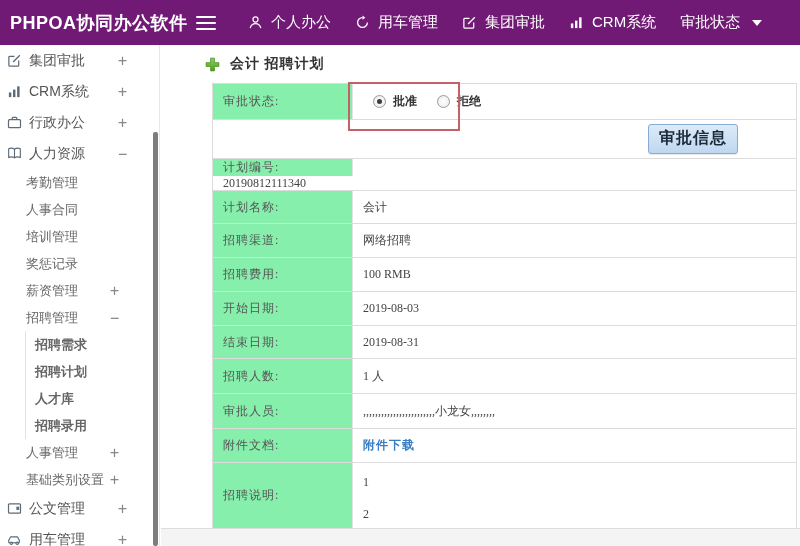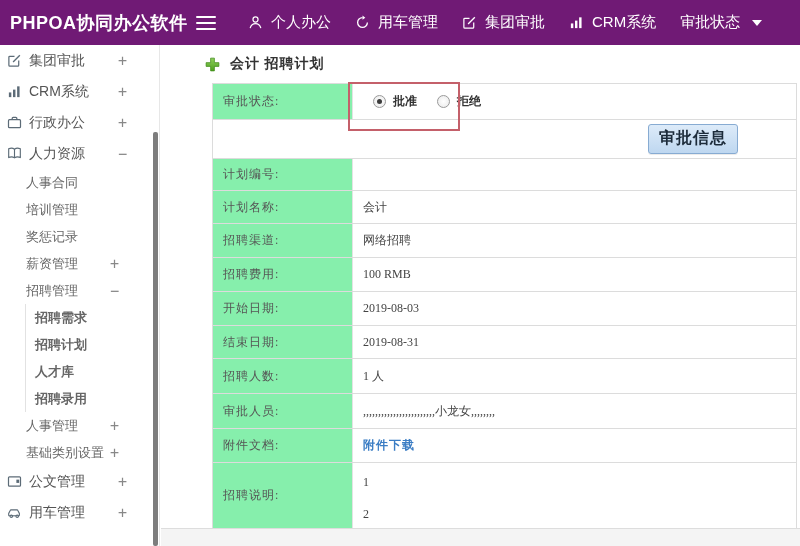"计划编号:" div.trow { flex-direction: none -> column }
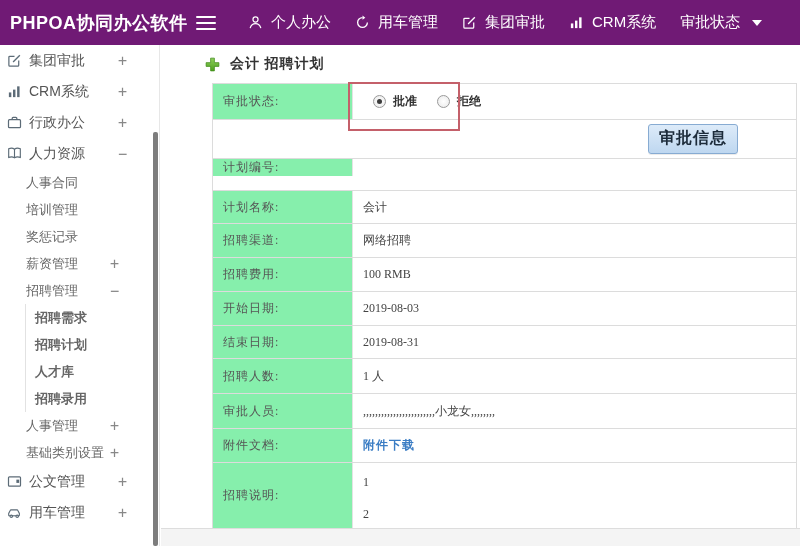"考勤管理" div.side-item { html: none -> <div> <span>考勤管理</span> </div> }
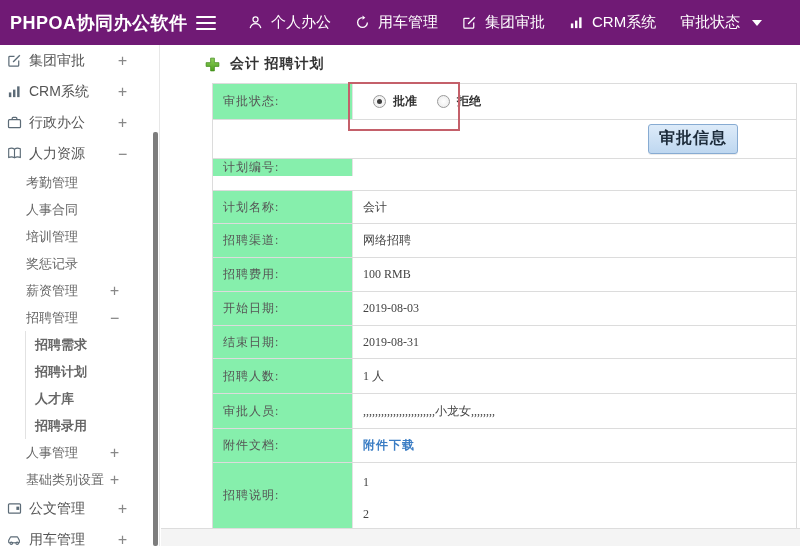"20190812111340" div.tvalue { html: none -> <div>20190812111340</div> }
